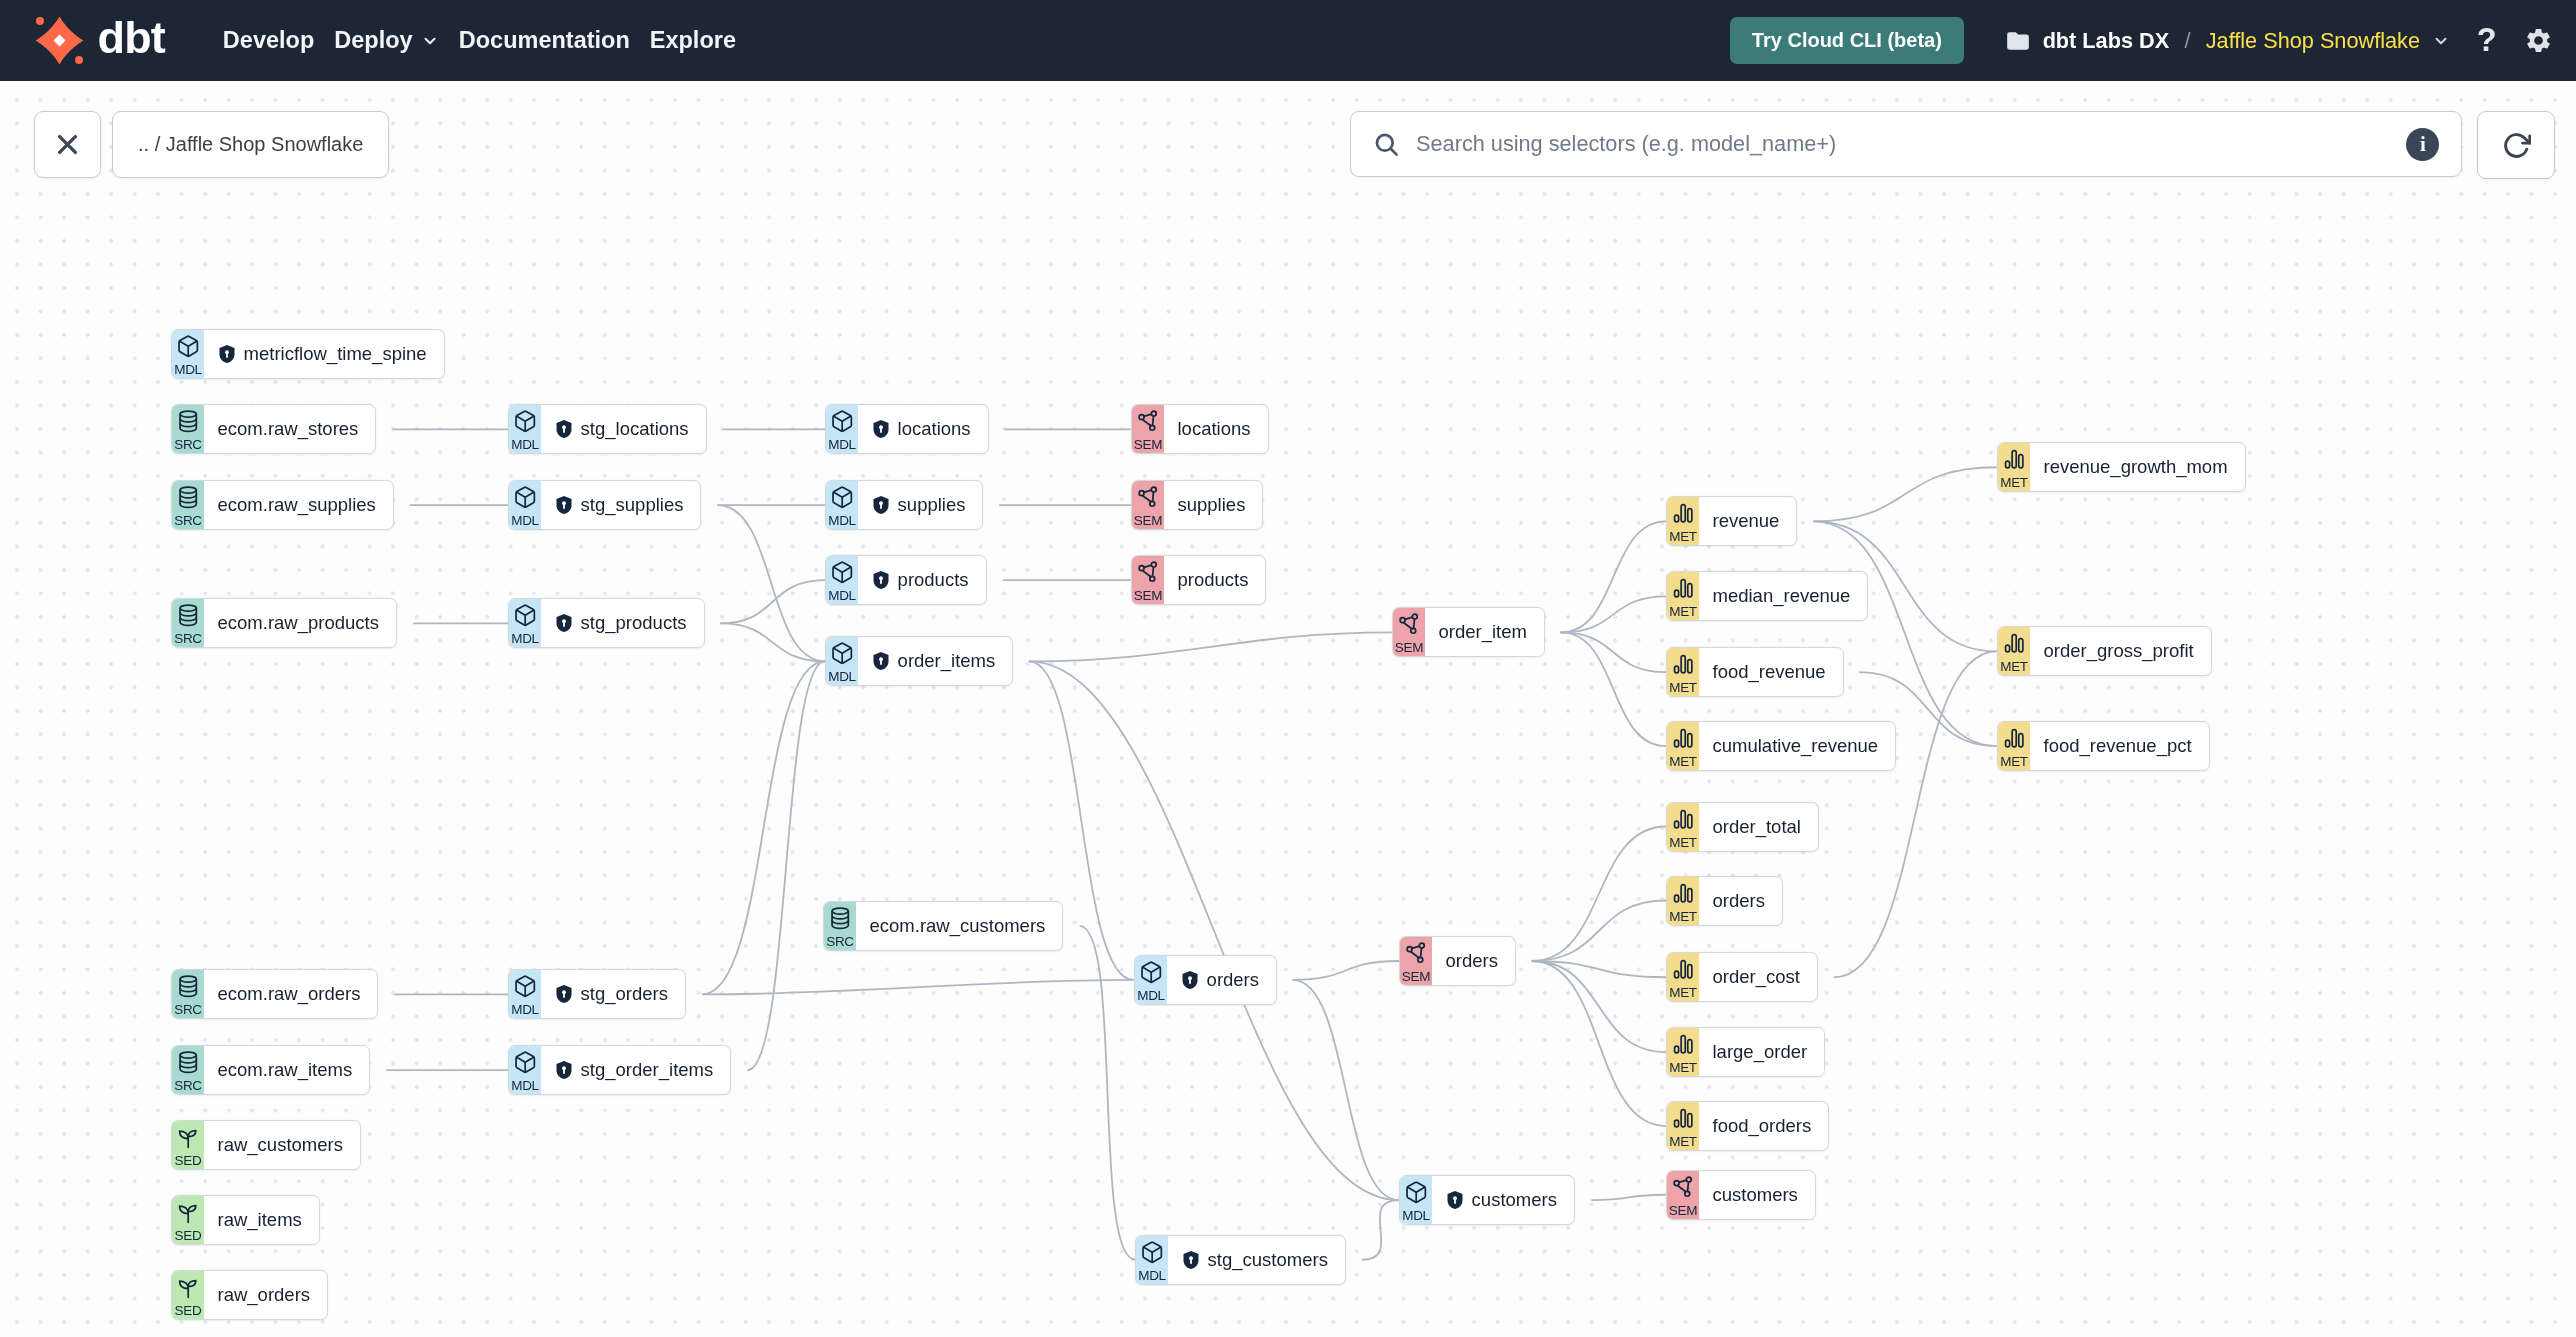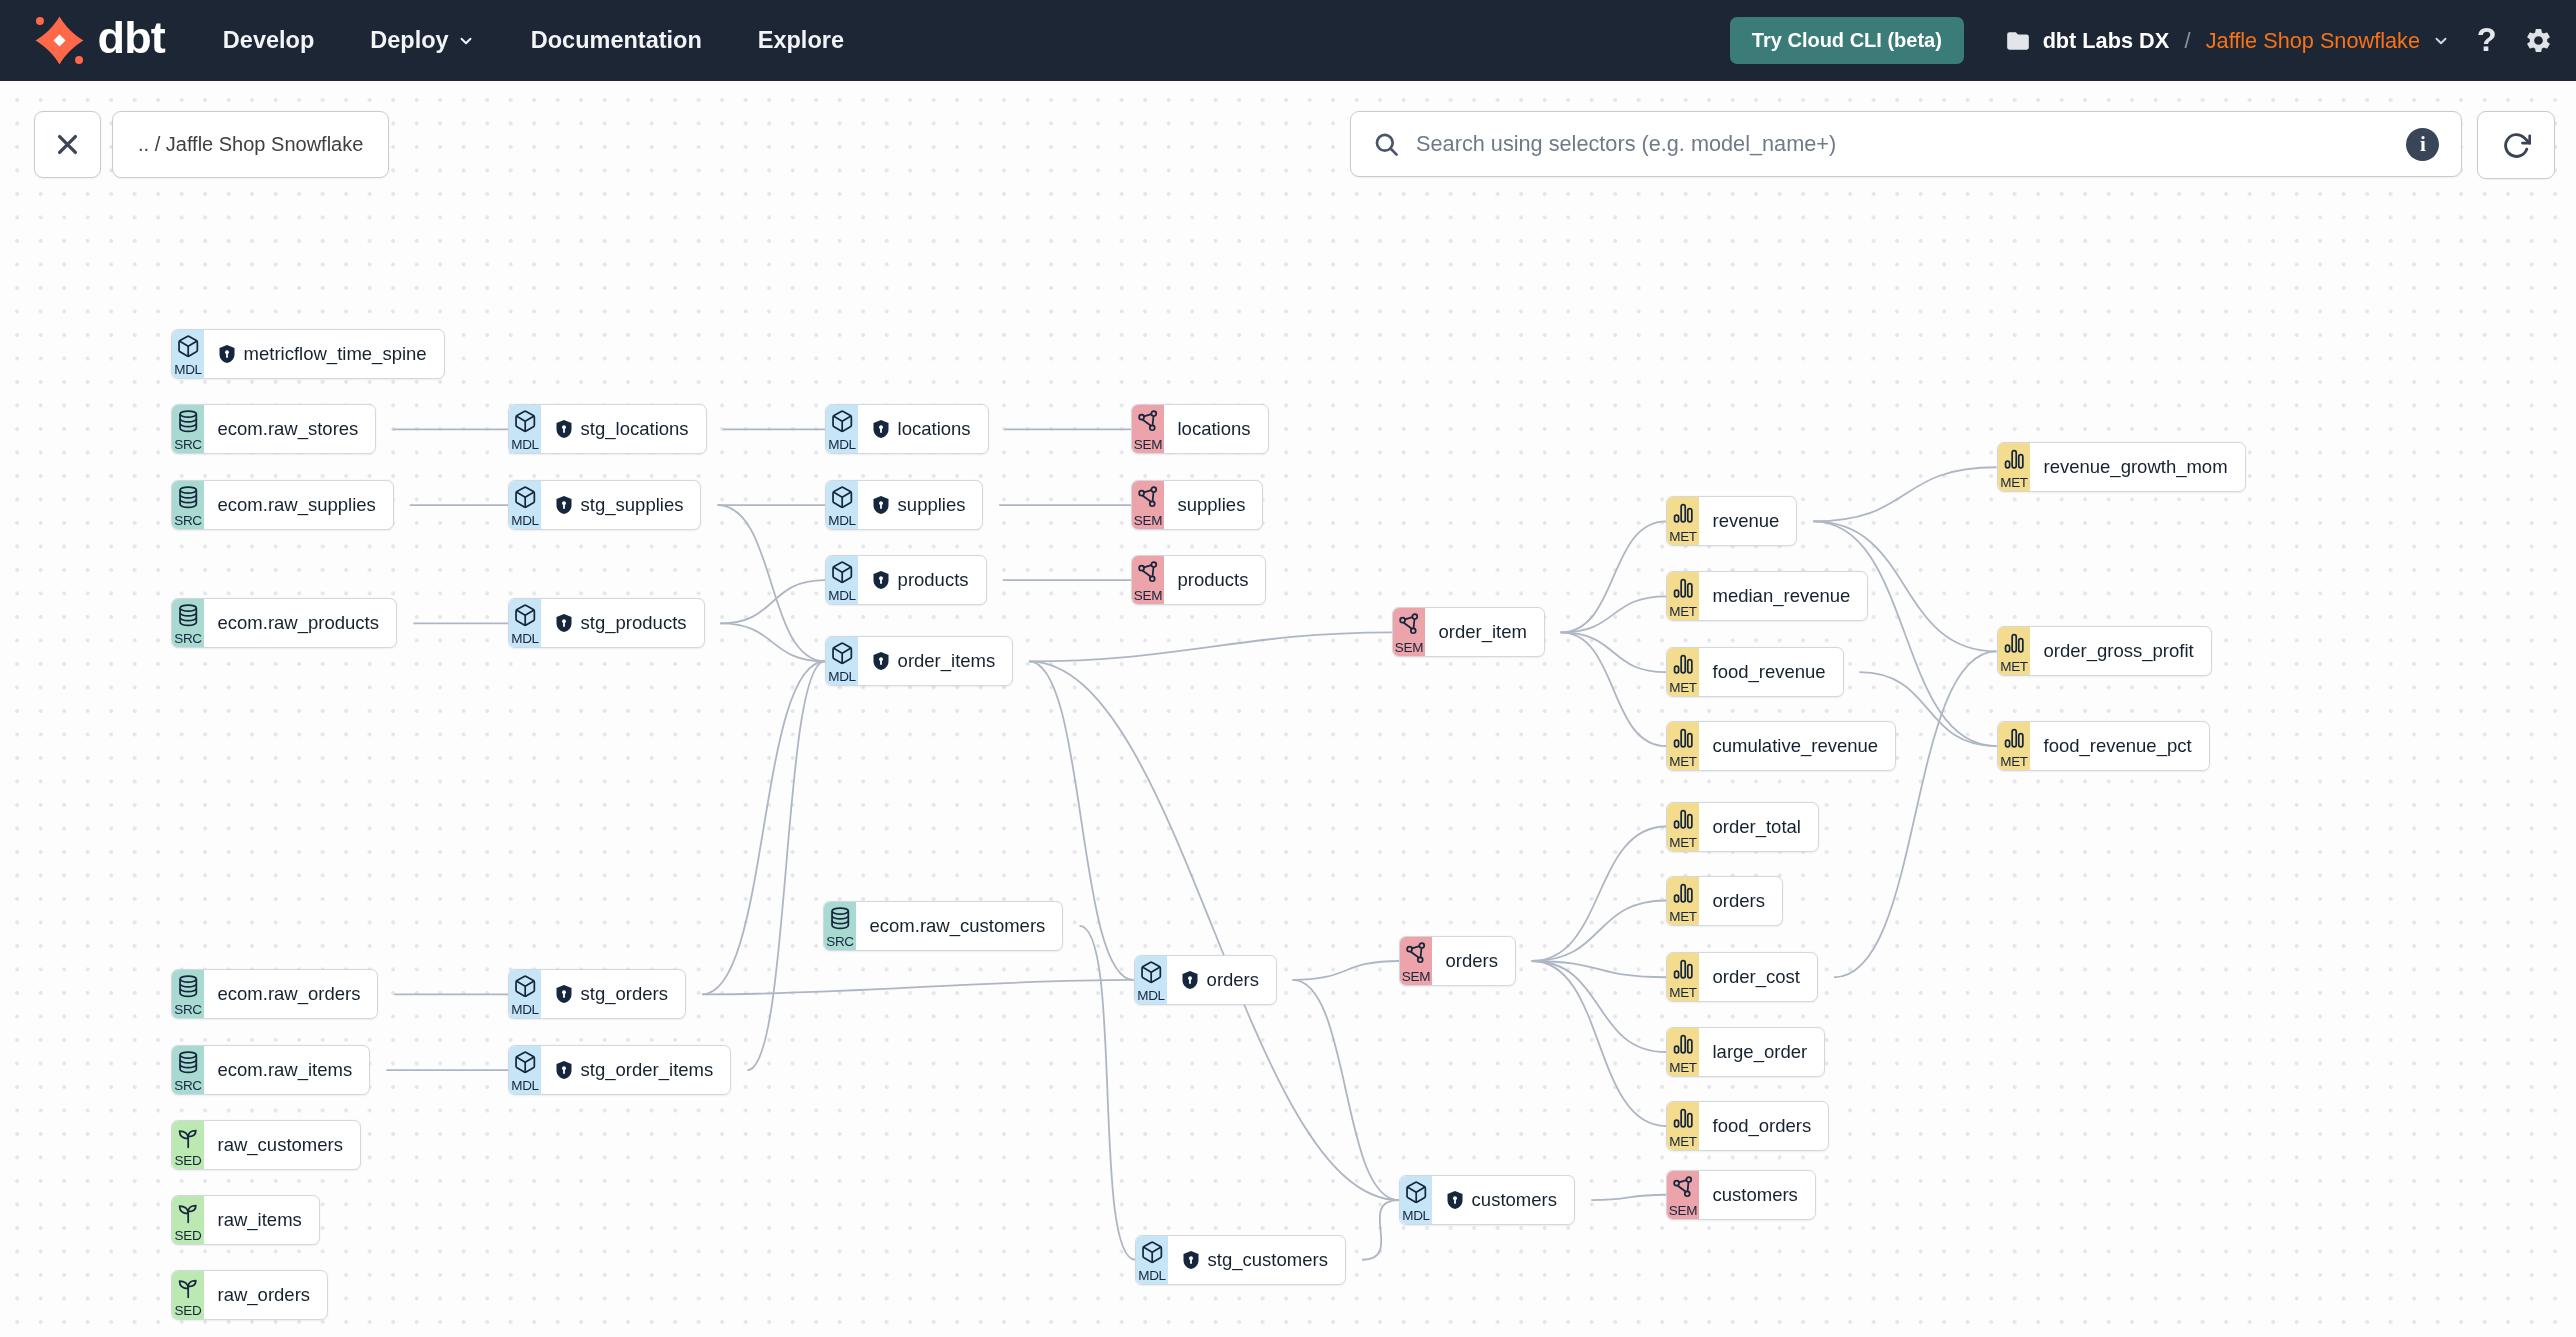"Develop" .nav-items { gap: 56px -> 20px }
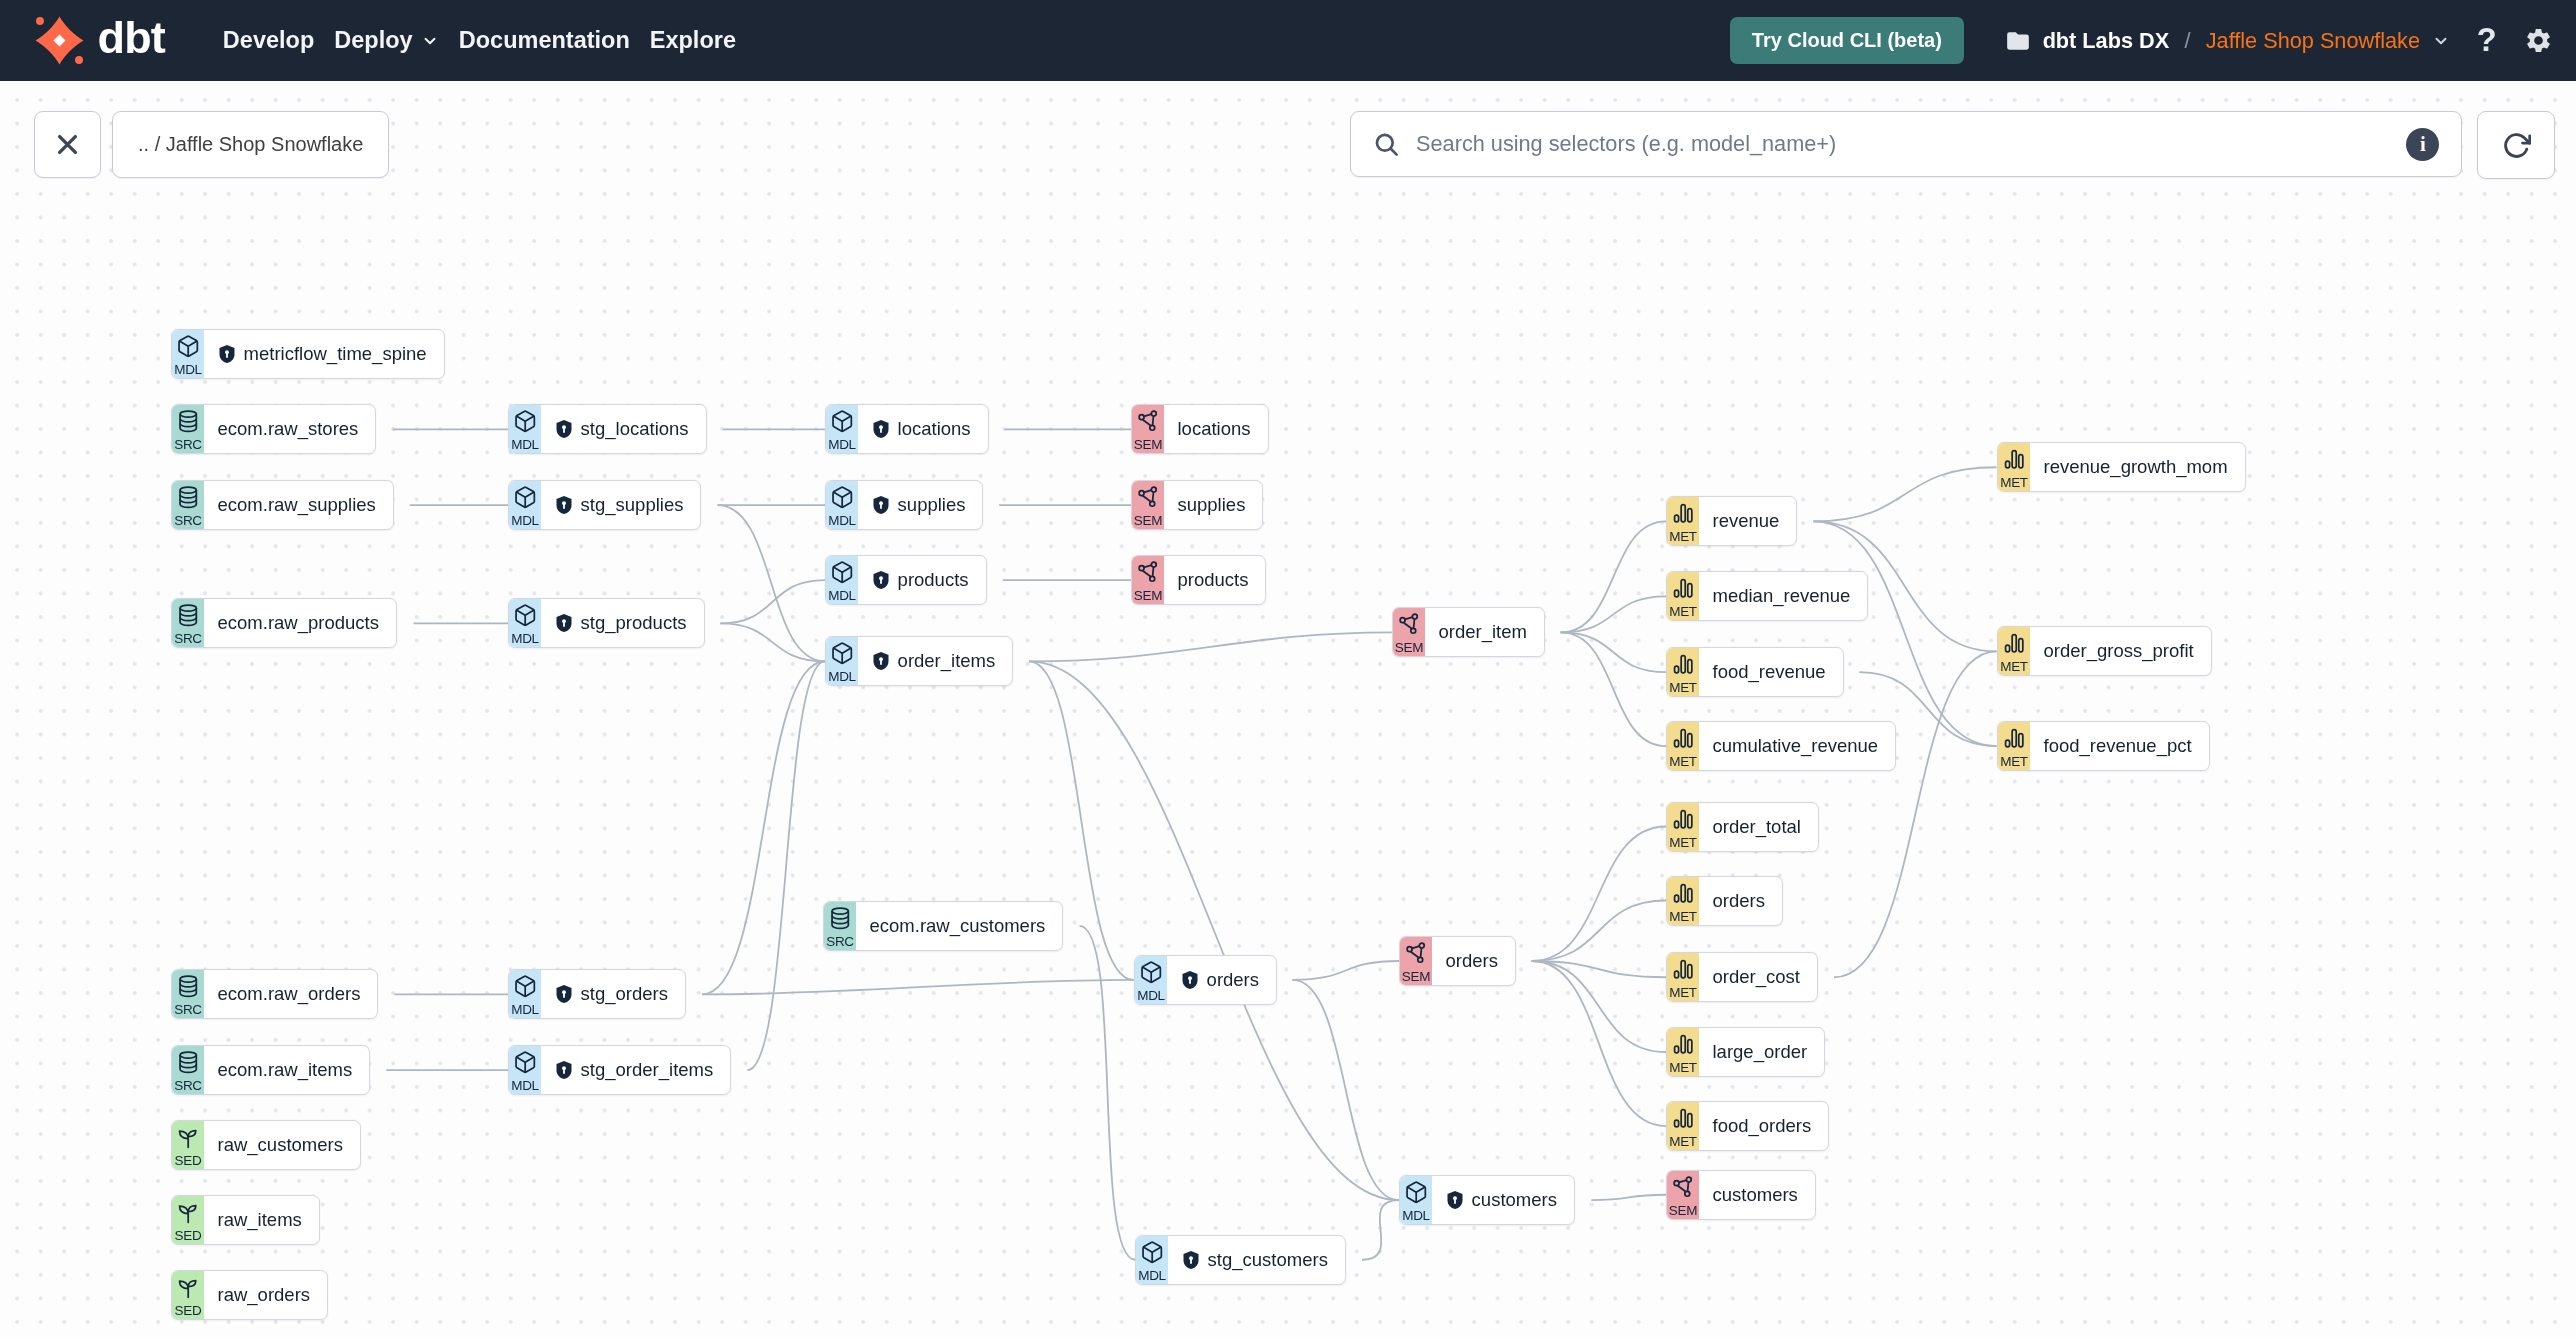"Jaffle Shop Snowflake" .proj-name { color: #f97316 -> #fde047 }
